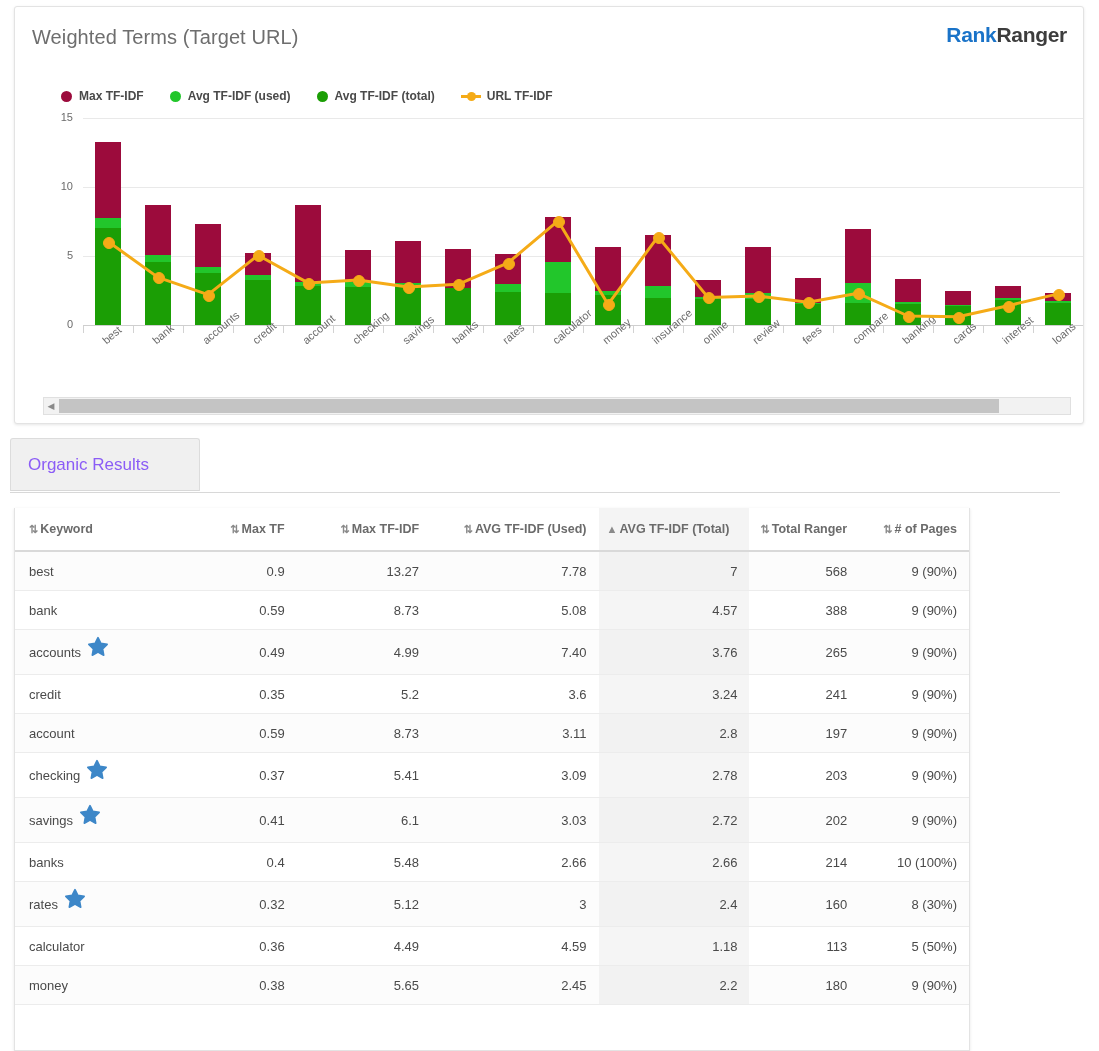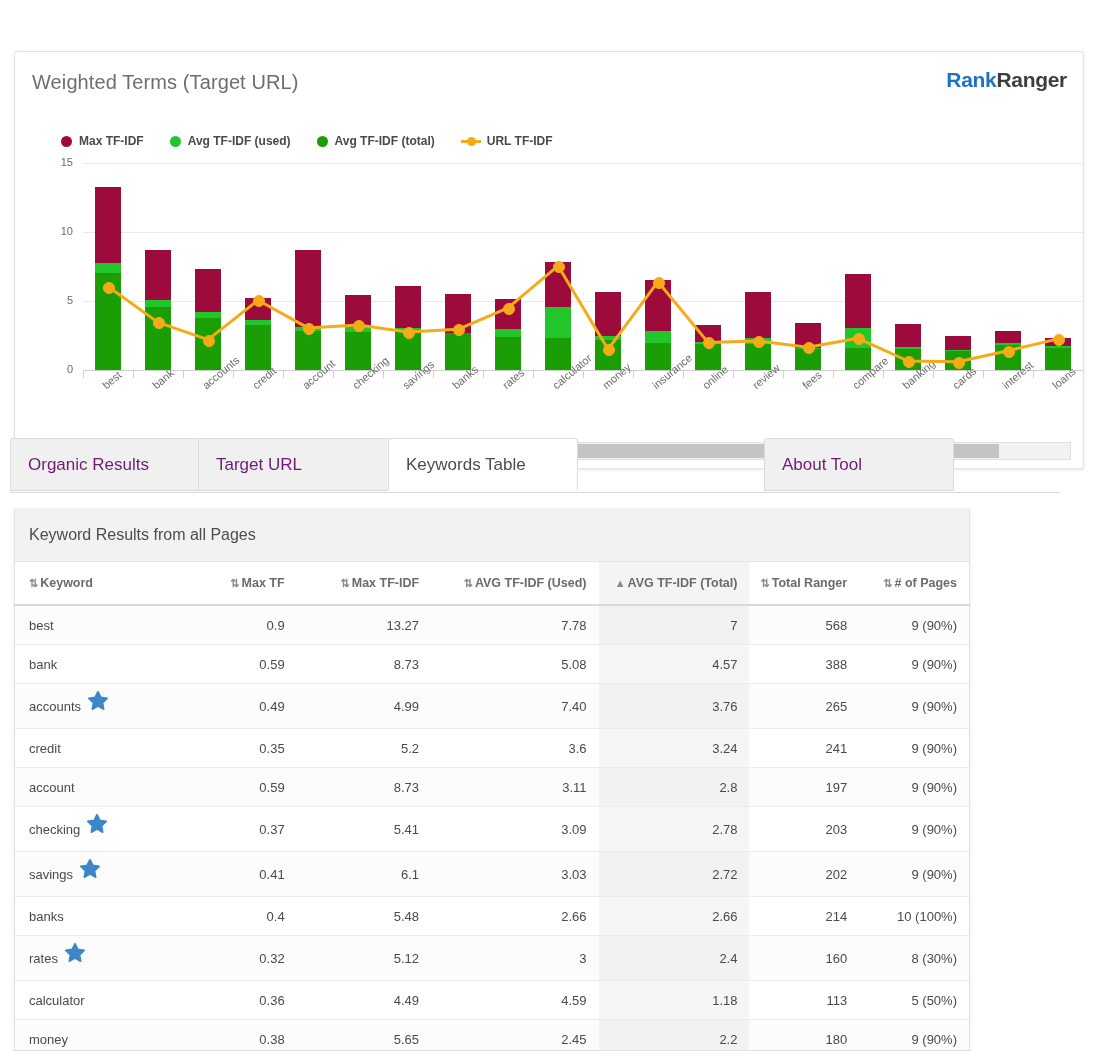"Weighted Terms (Target URL)" .chart-panel { margin-top: 45px -> none }
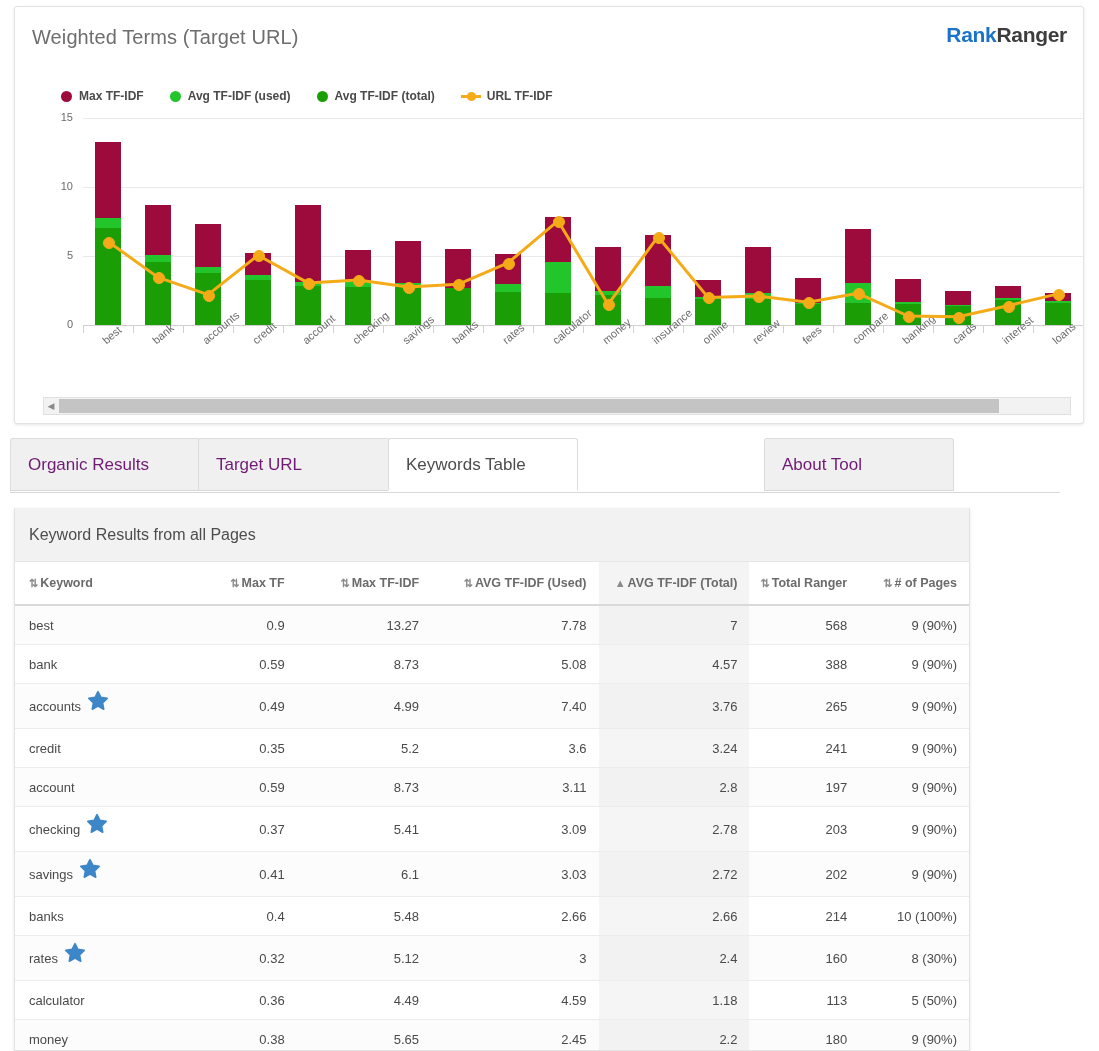"Organic Results" .tab { color: #701a75 -> #8b5cf6 }
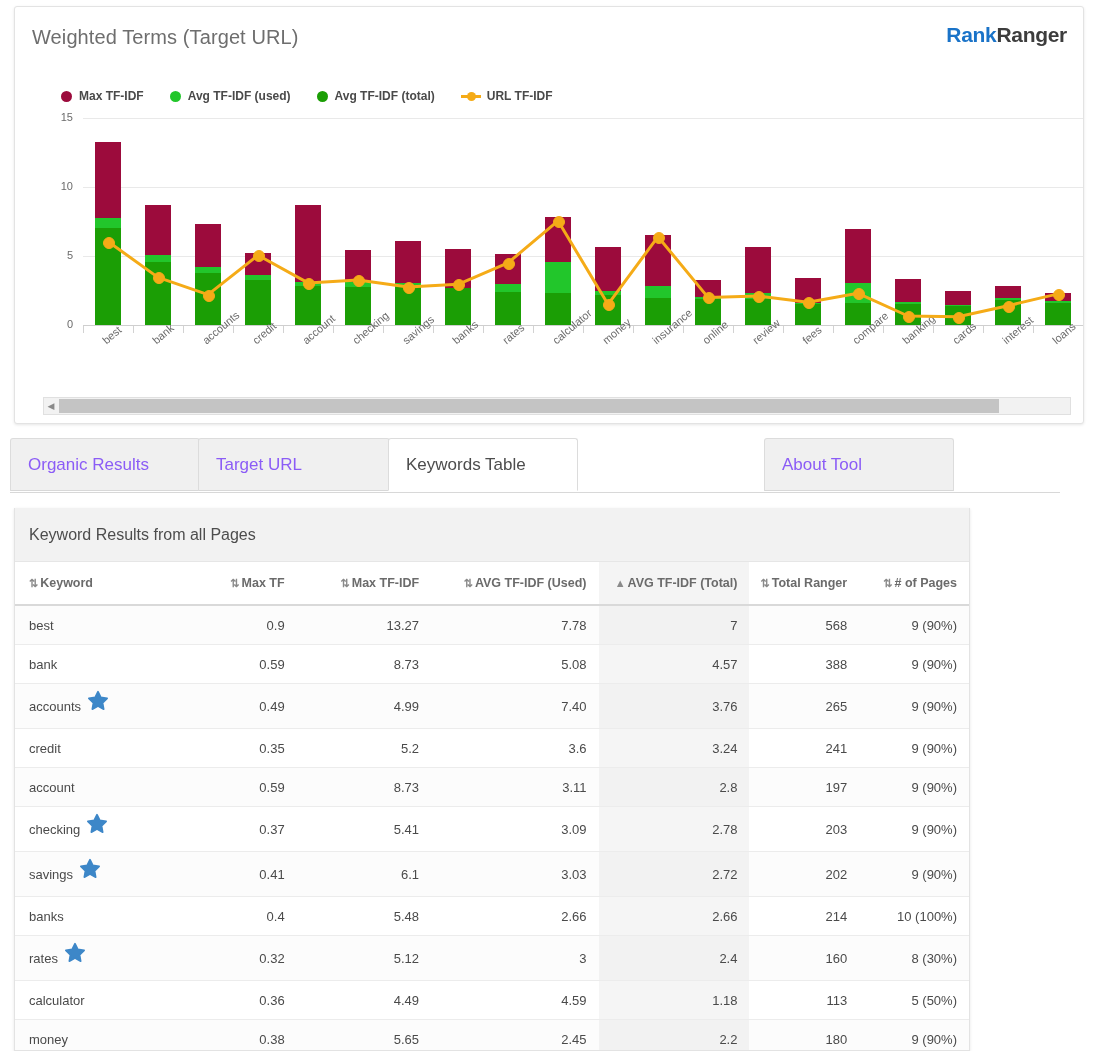"Target URL" div.tab { html: <div> <span>Target URL</span> </div> -> none }
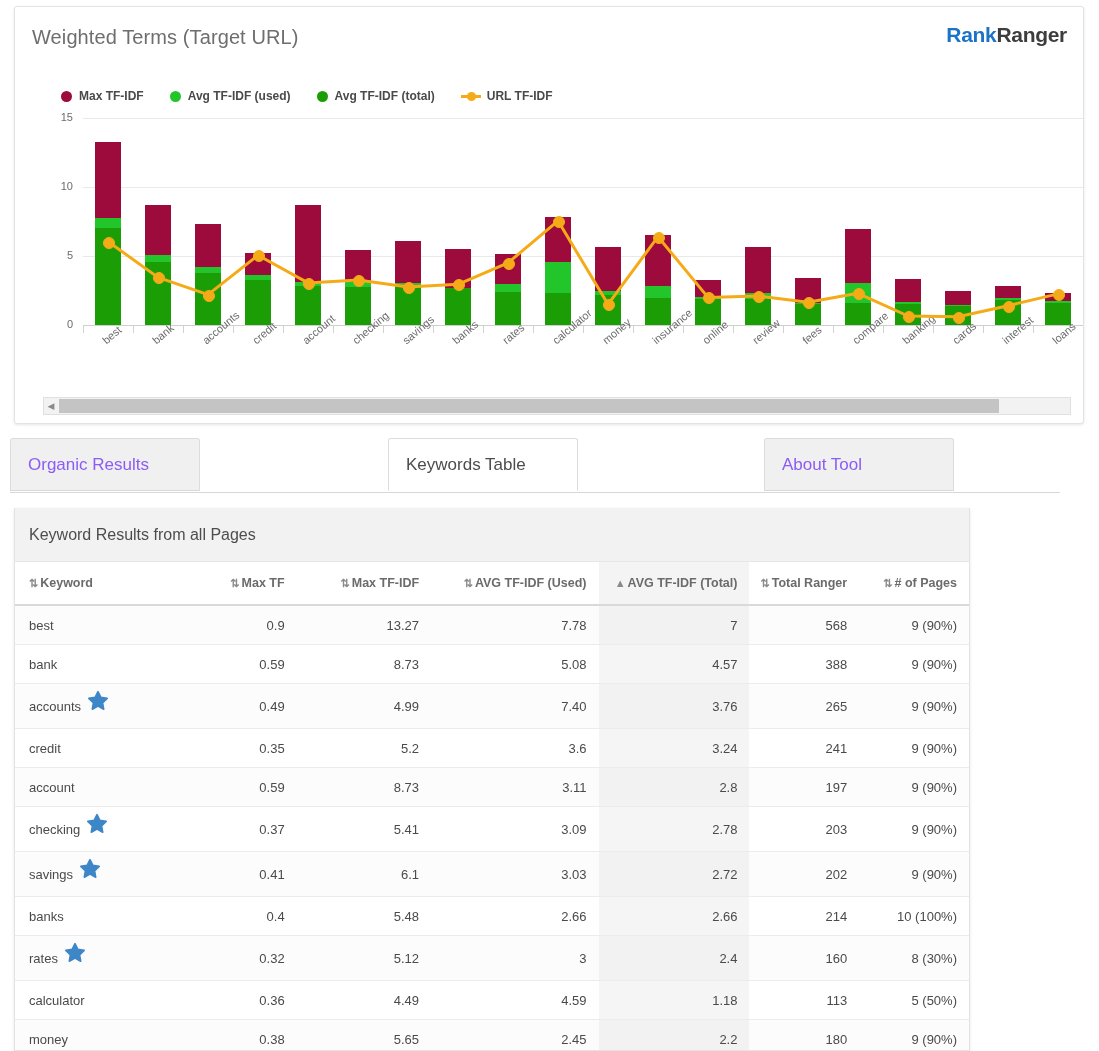"Keywords Table" div.tab { html: <div> <span>Keywords Table</span> </div> -> none }
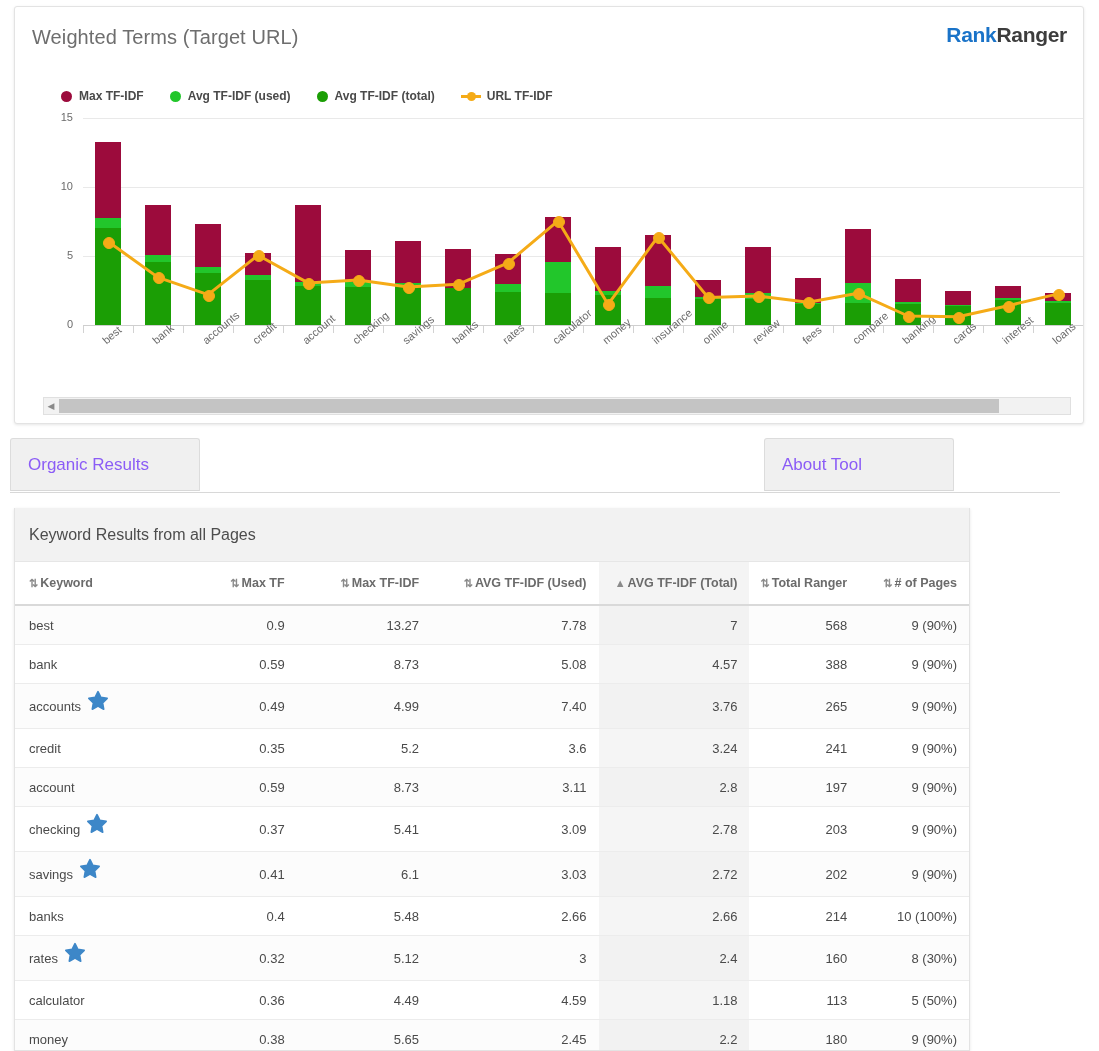"About Tool" div.tab { html: <div> <span>About Tool</span> </div> -> none }
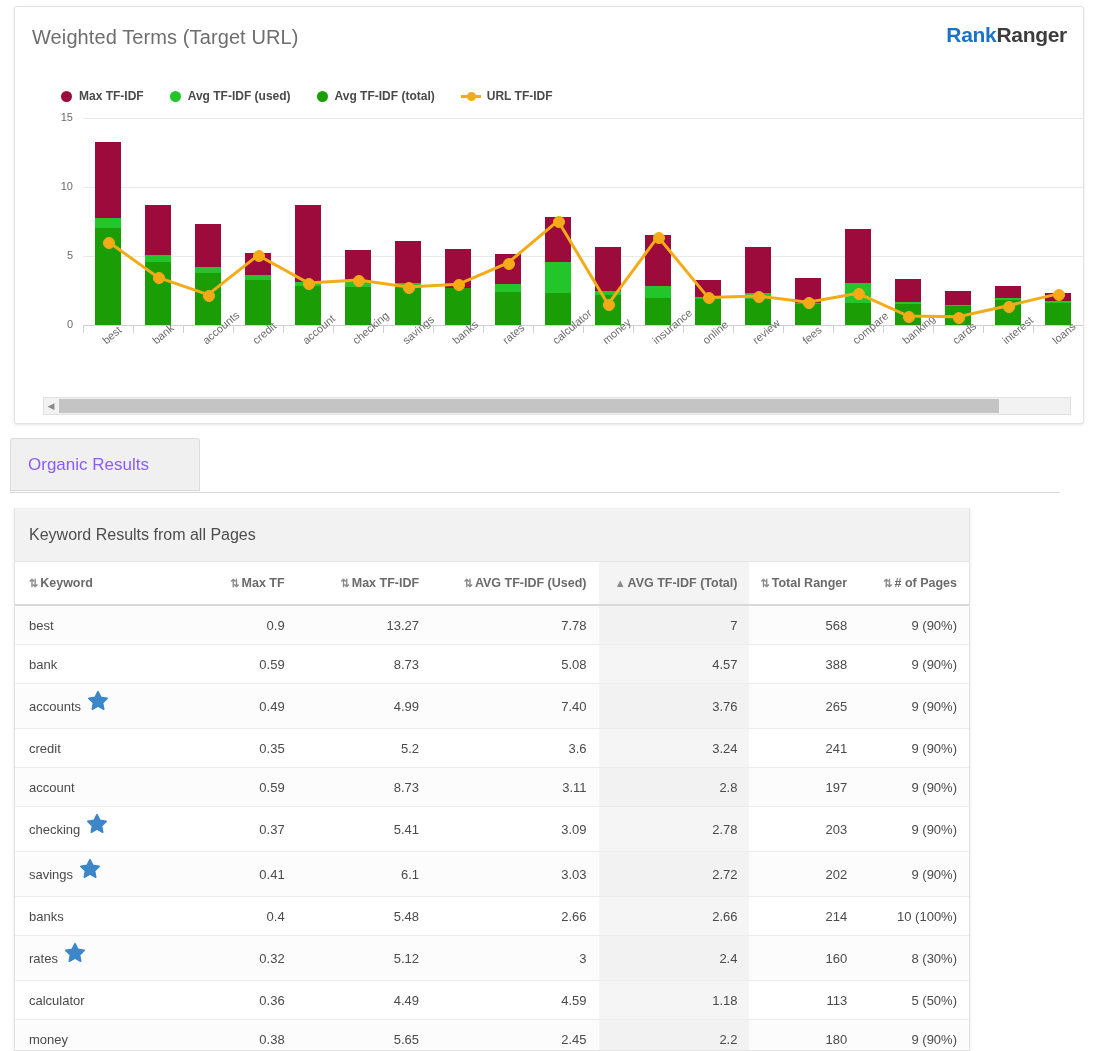"Keyword Results from all Pages" div.table-head-bar { html: <div>Keyword Results from all Pages</div> -> none }
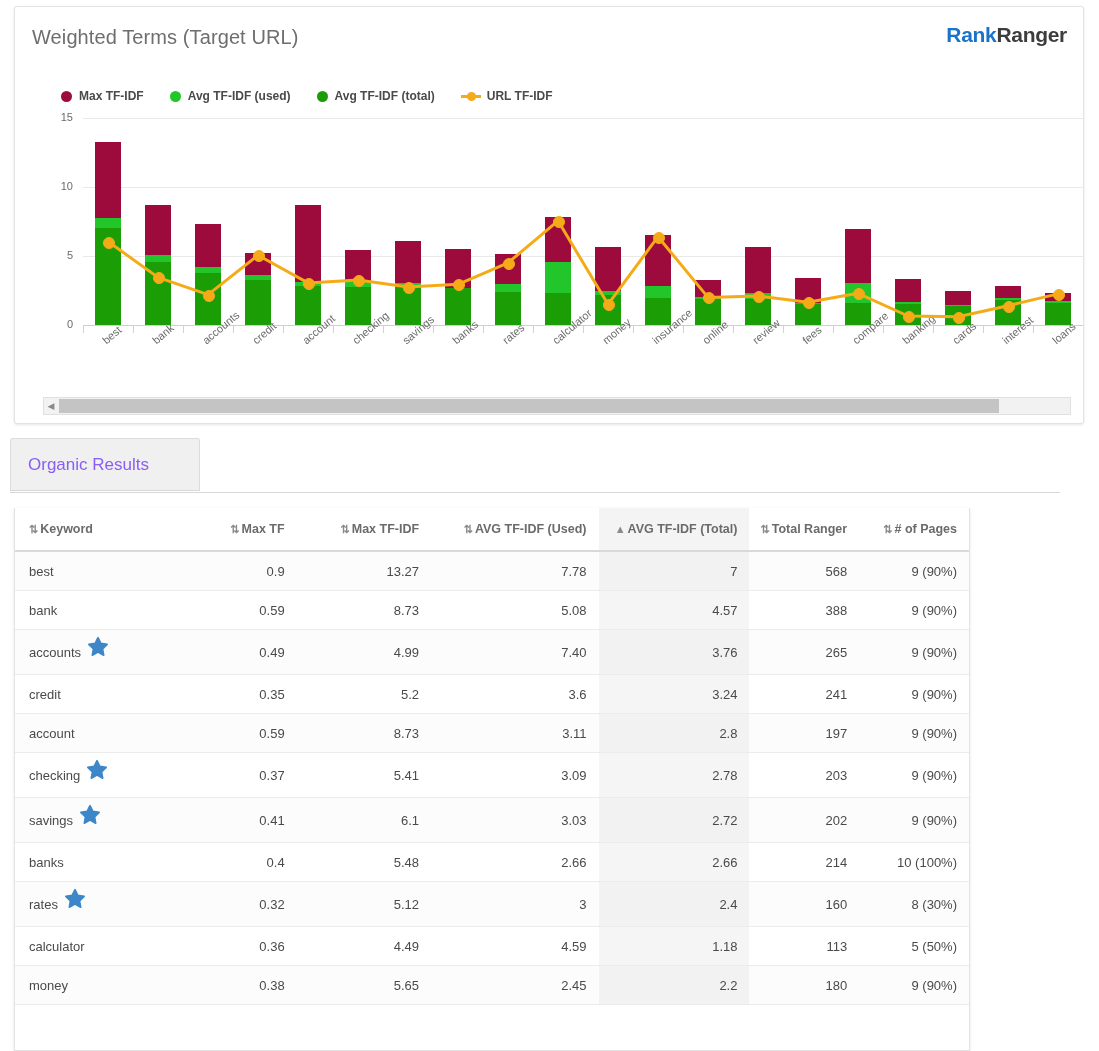"▲ AVG TF-IDF (Total)" th.sorted { text-align: none -> center }
